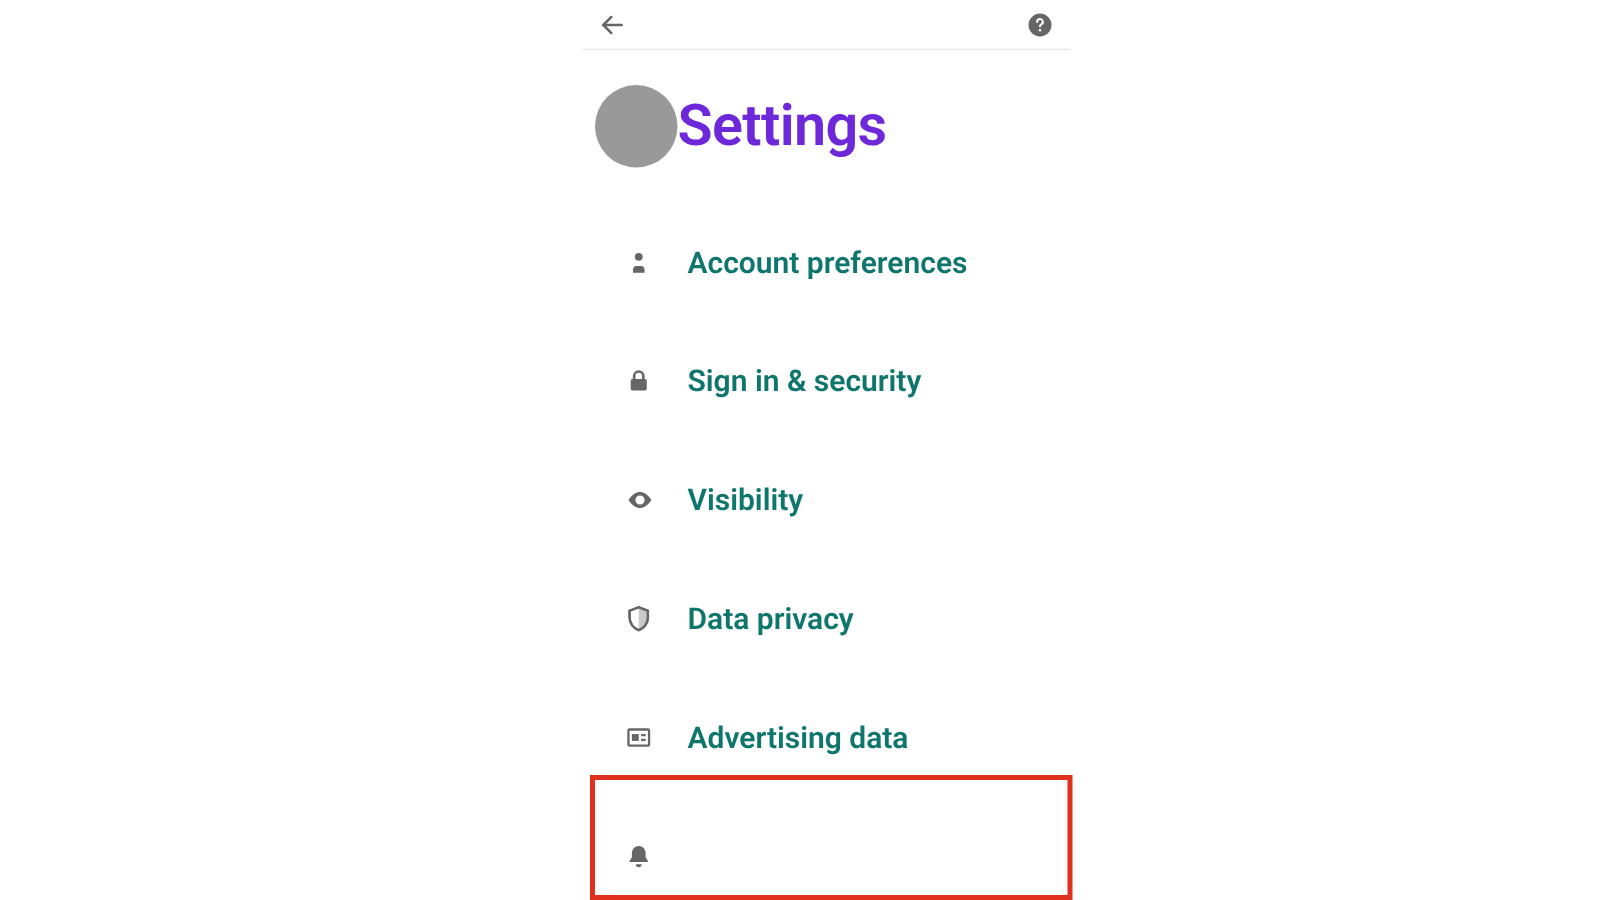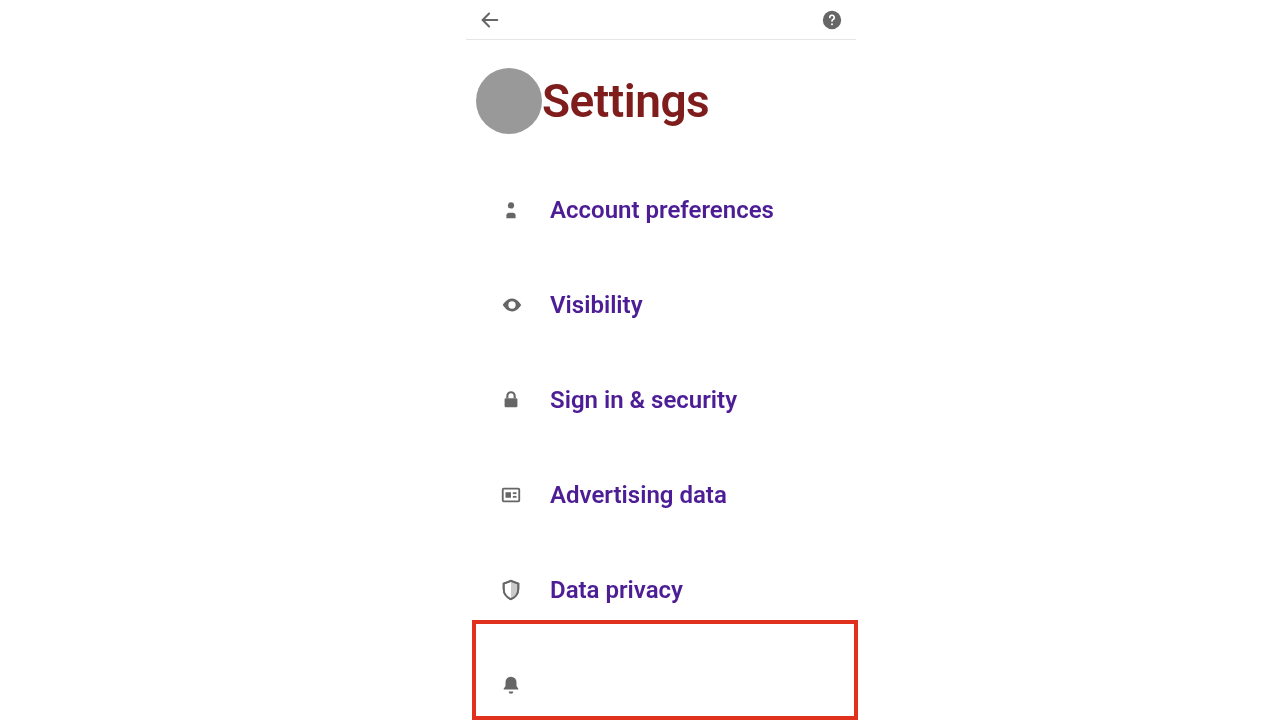"Settings" .page-title { color: #7f1d1d -> #6d28d9 }
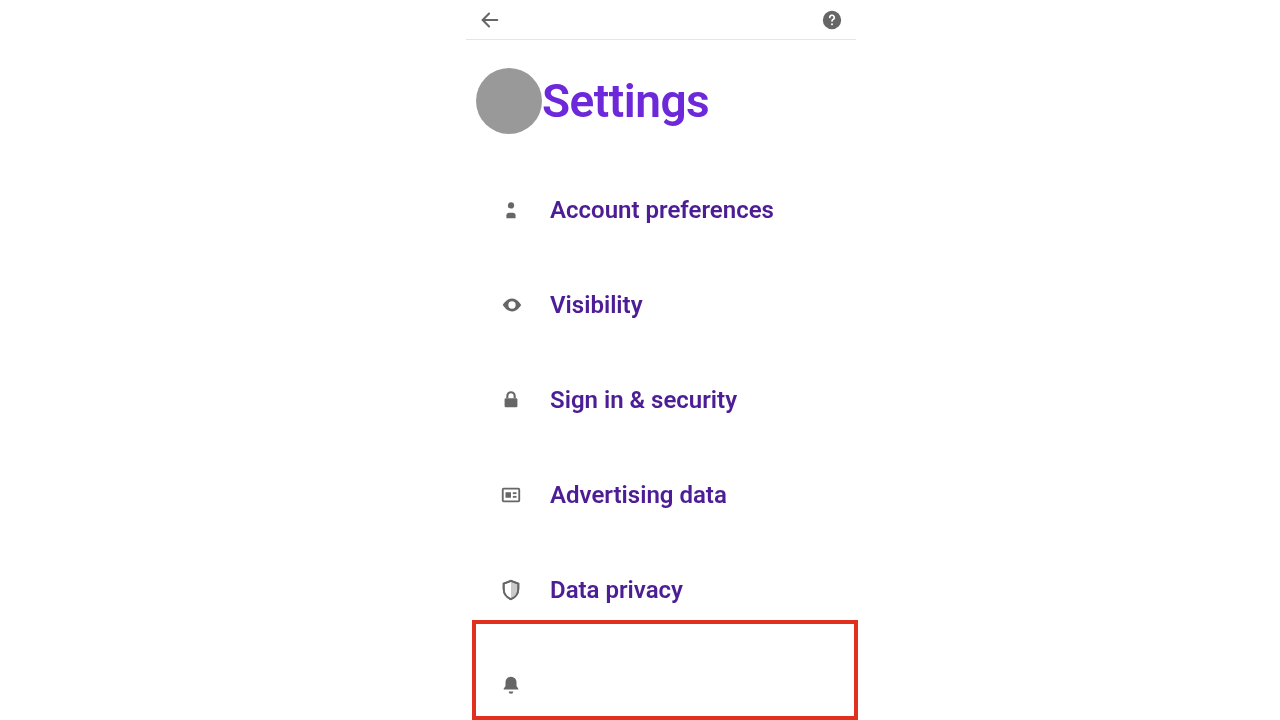"Account preferences" .item .label { color: #4c1d95 -> #0f766e }
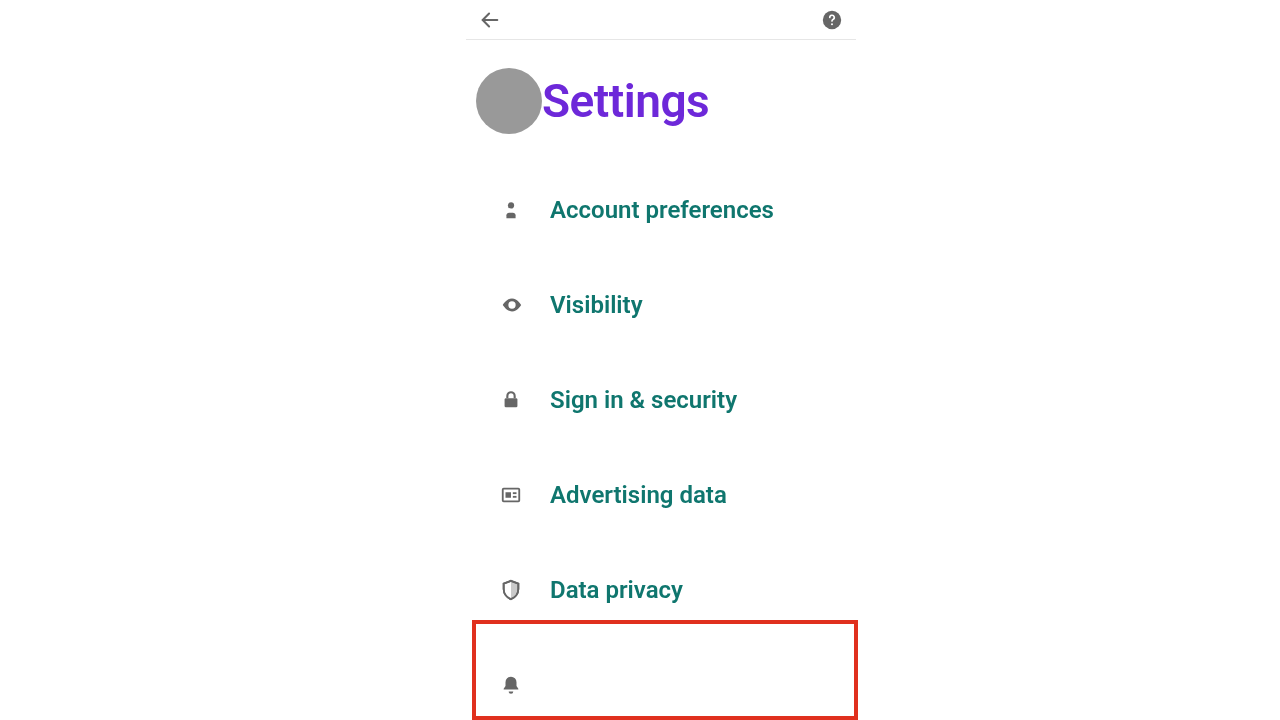"Visibility" div.item { order: before "Sign in & security" -> after "Sign in & security" }
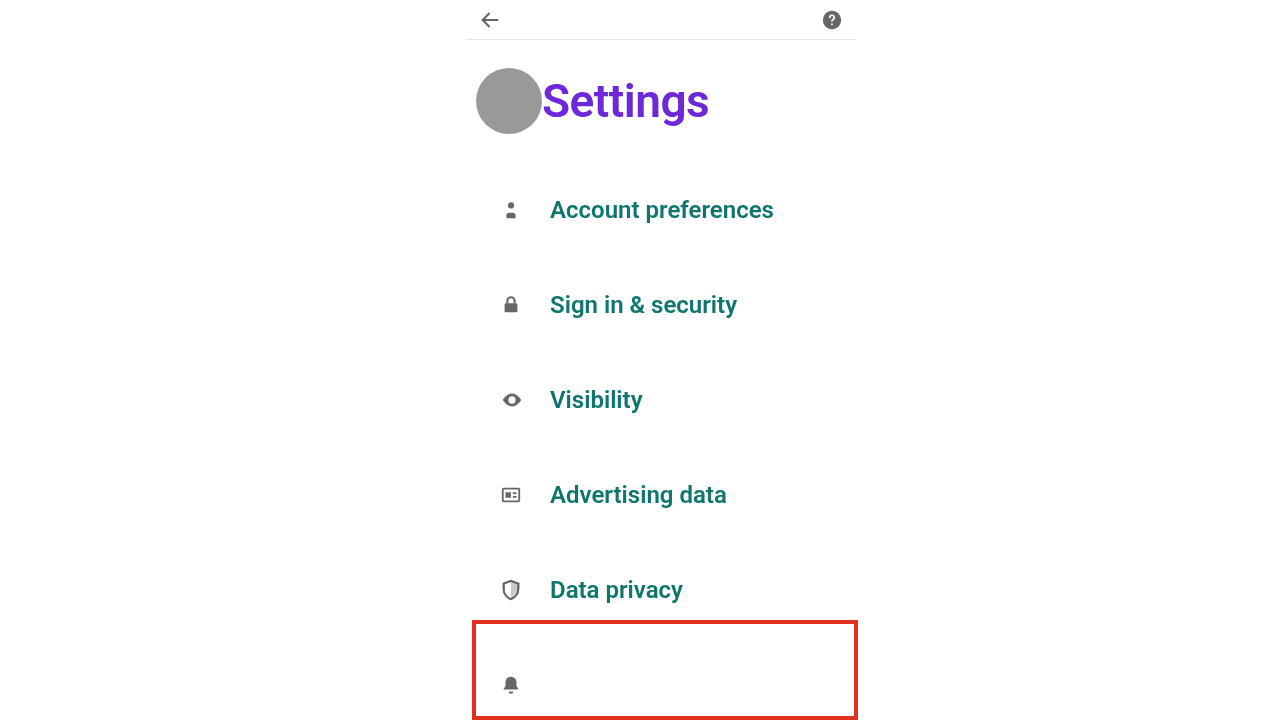"Advertising data" div.item { order: before "Data privacy" -> after "Data privacy" }
